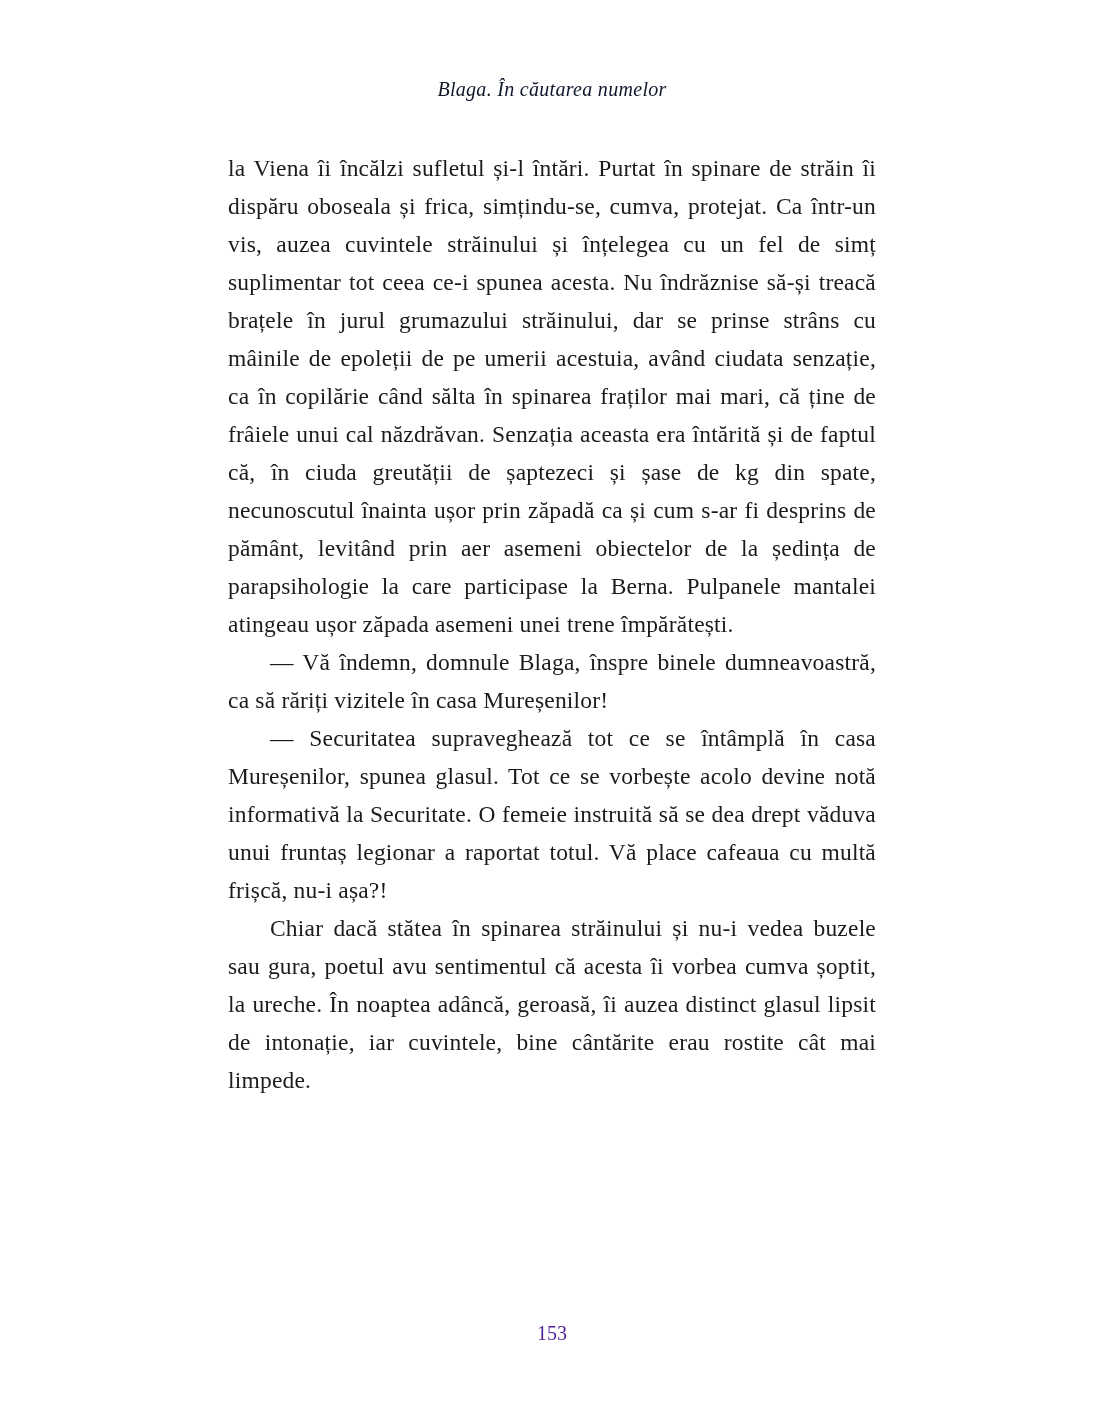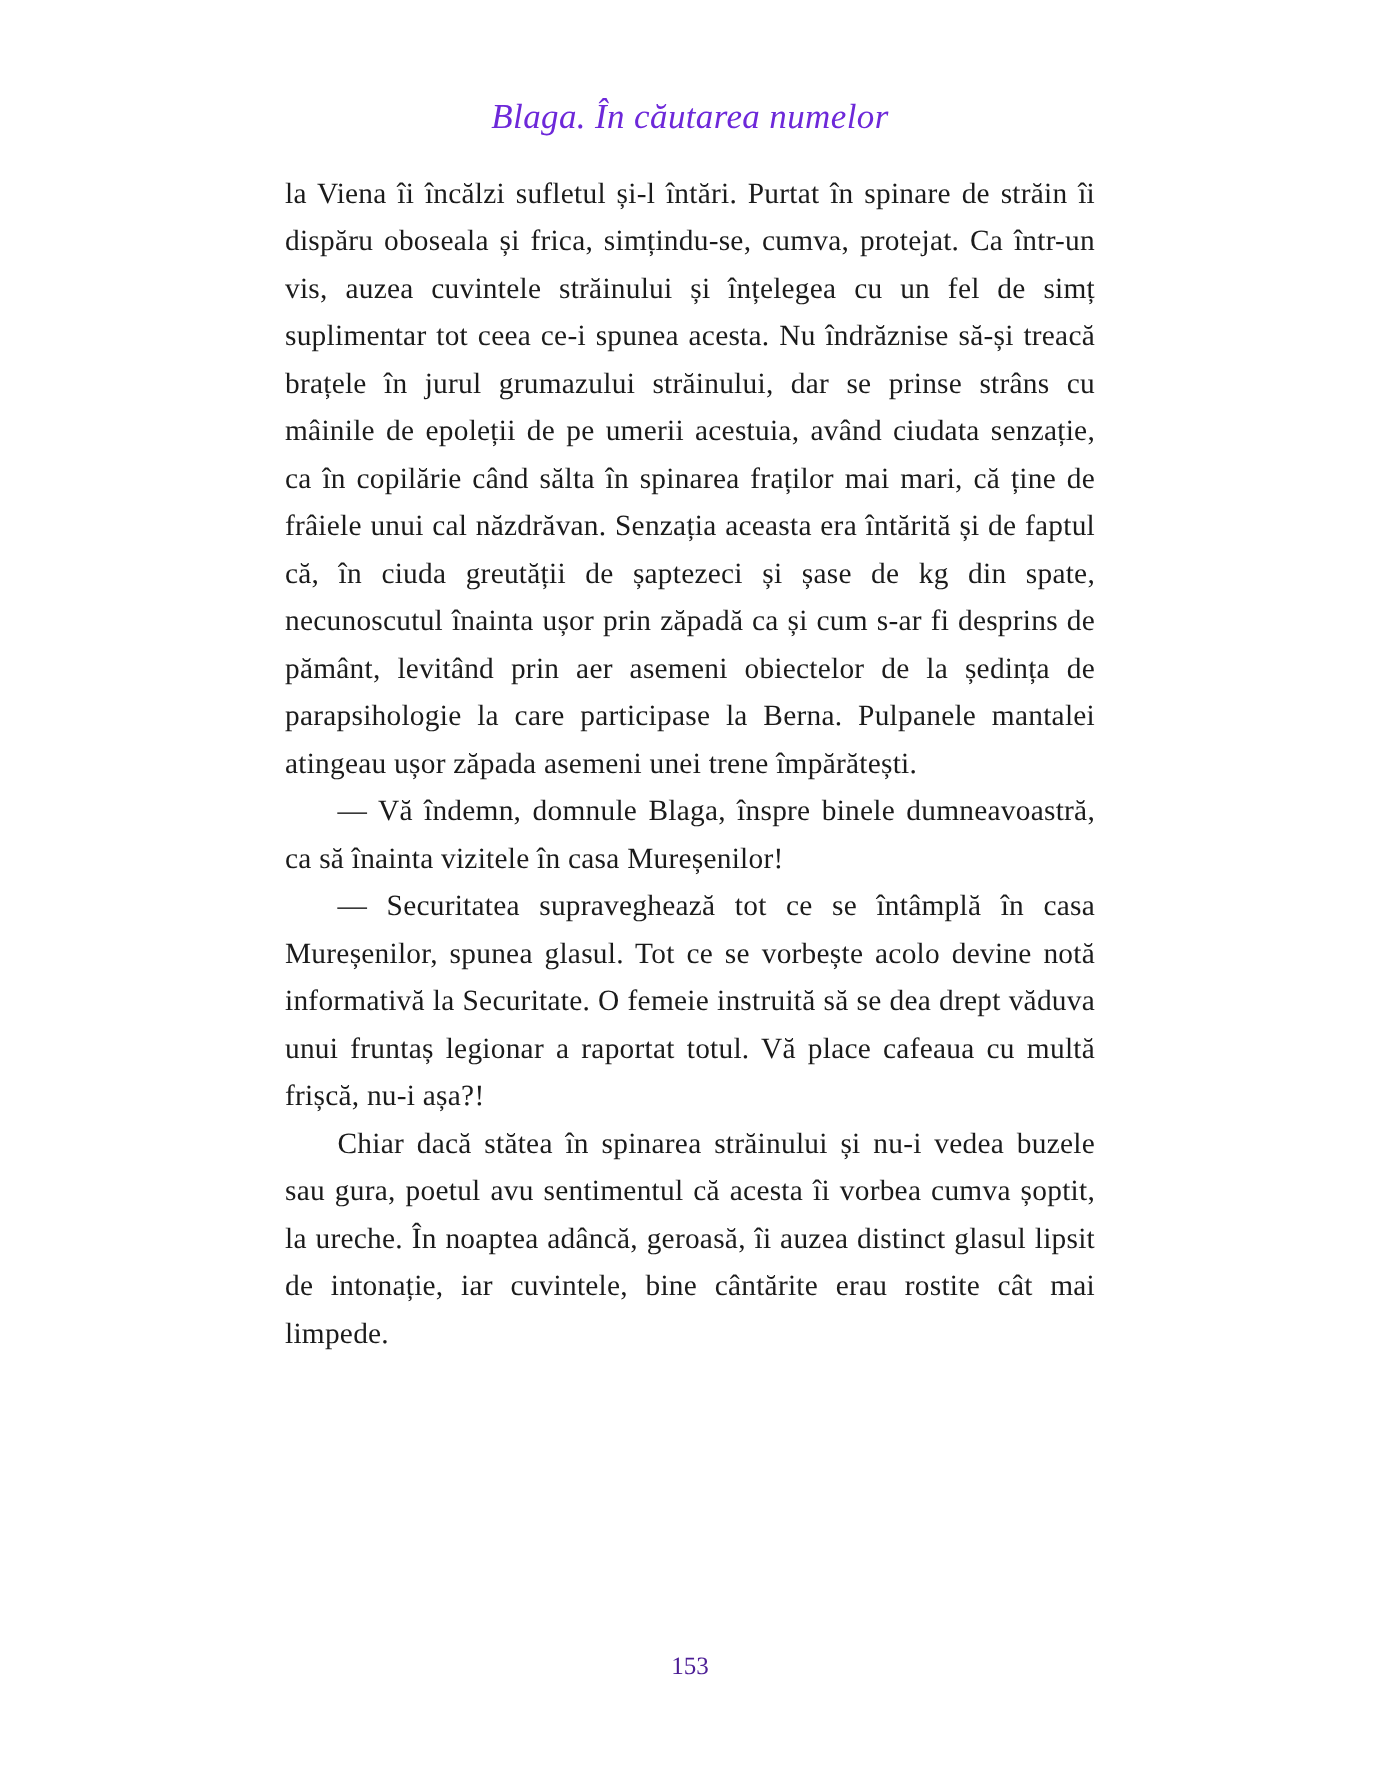"Blaga. În căutarea numelor" .running-title { color: #6d28d9 -> #0f172a; font-size: 28px -> 20px }
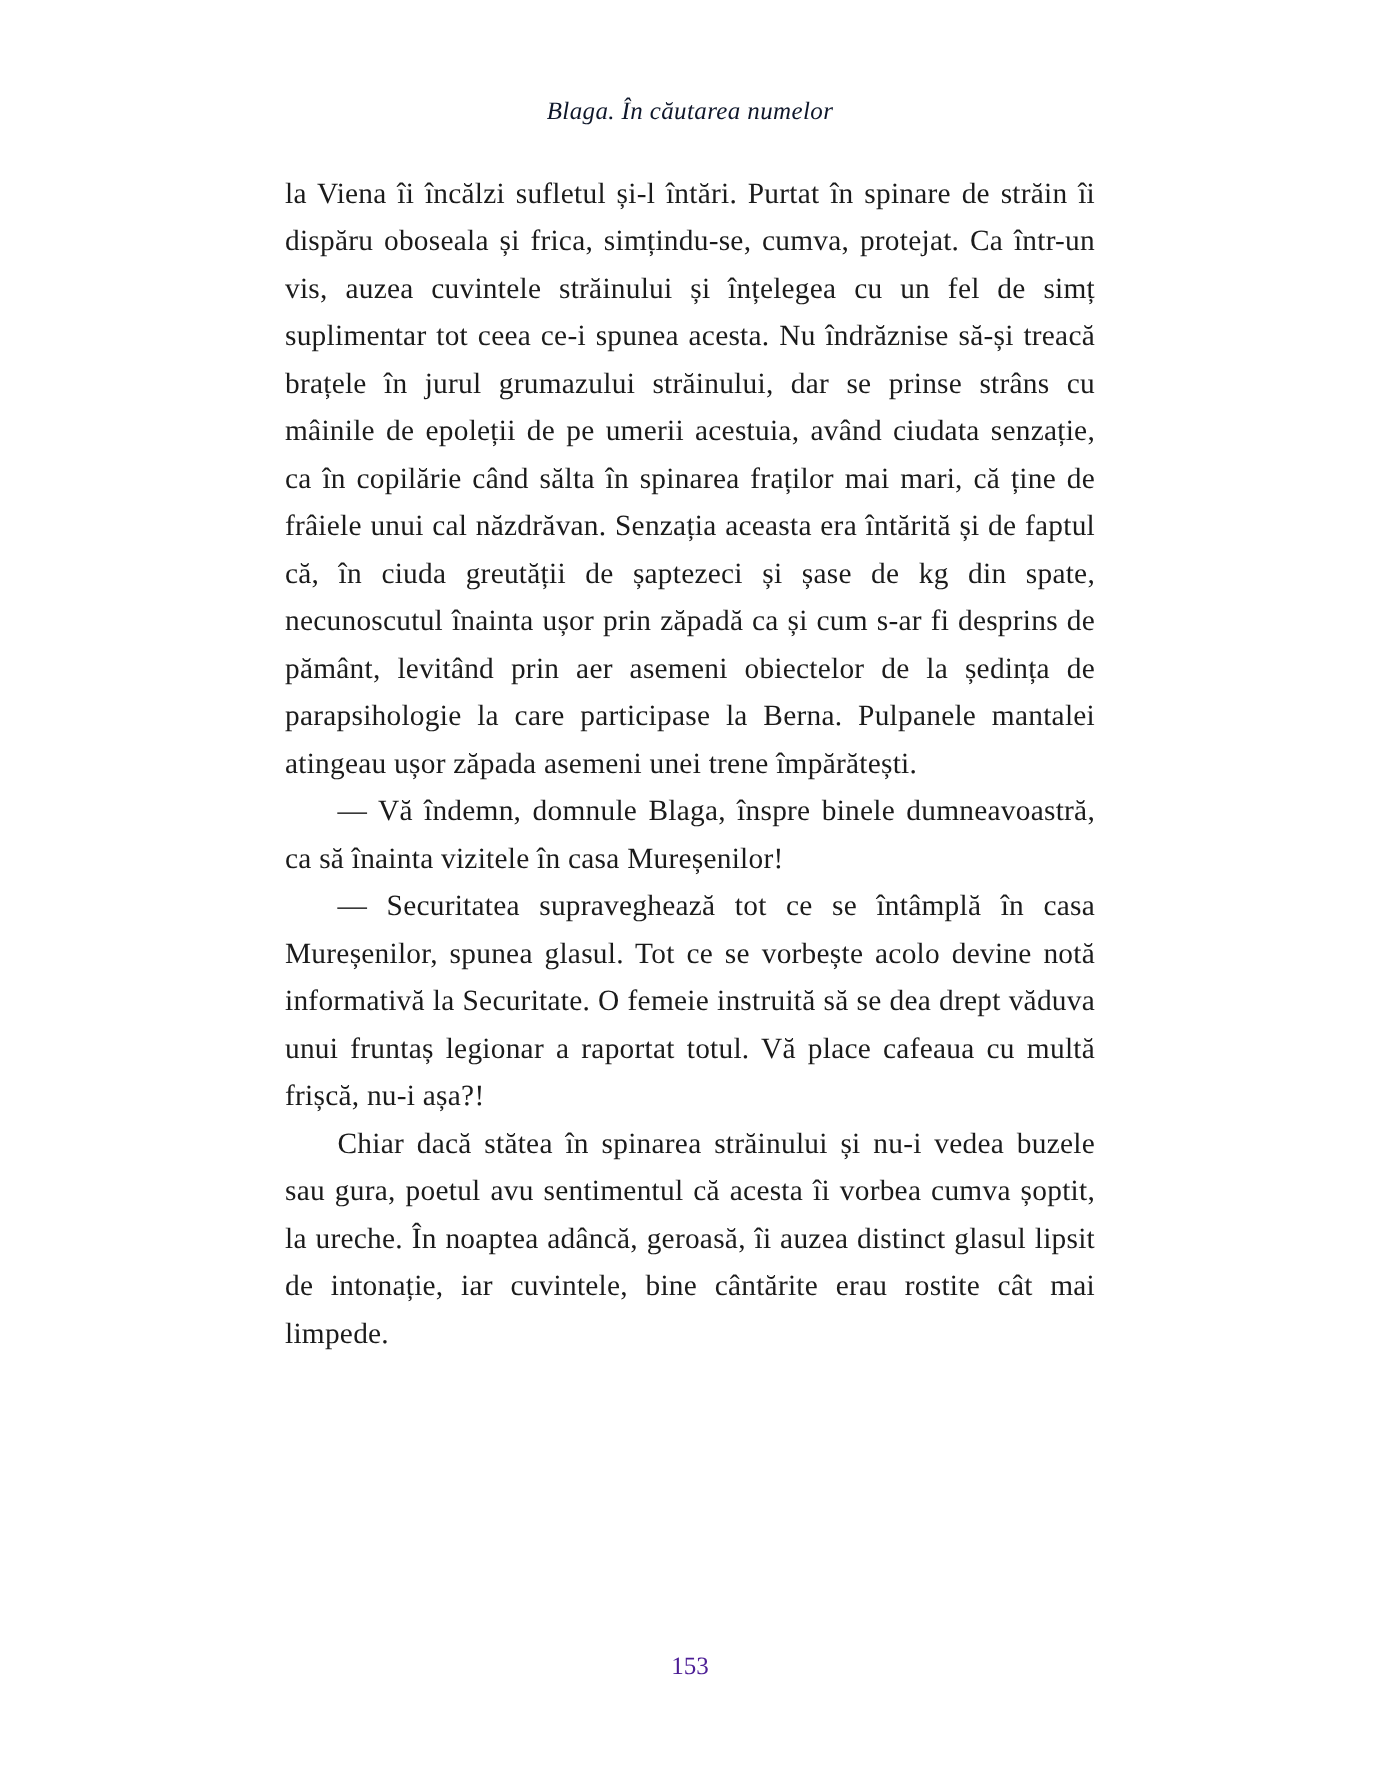"la Viena îi încălzi sufletul" .para.no-indent { margin-top: none -> 13px }
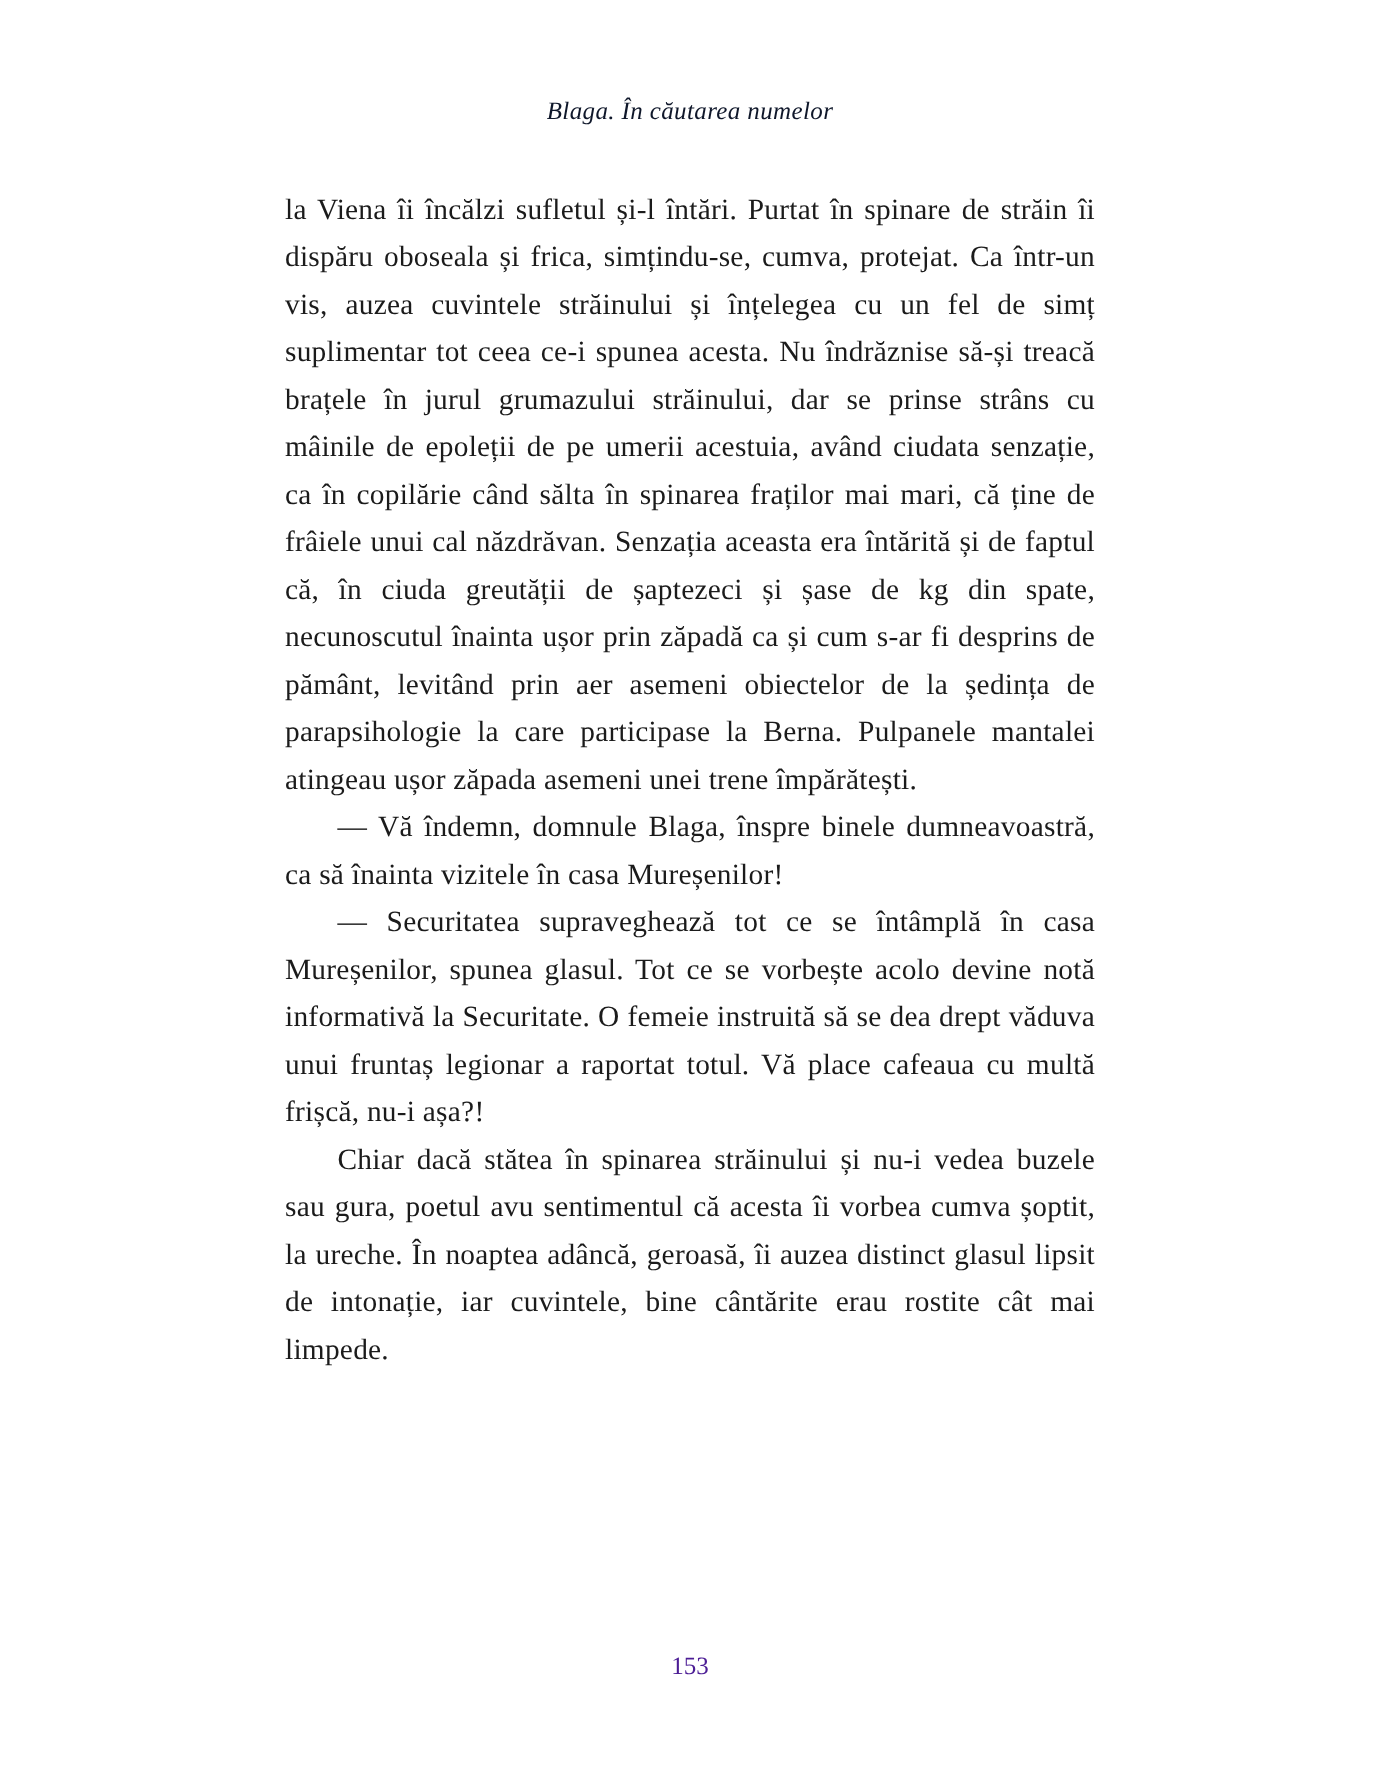"— Vă îndemn, domnule Blaga," p.para { text: înainta -> răriți }
